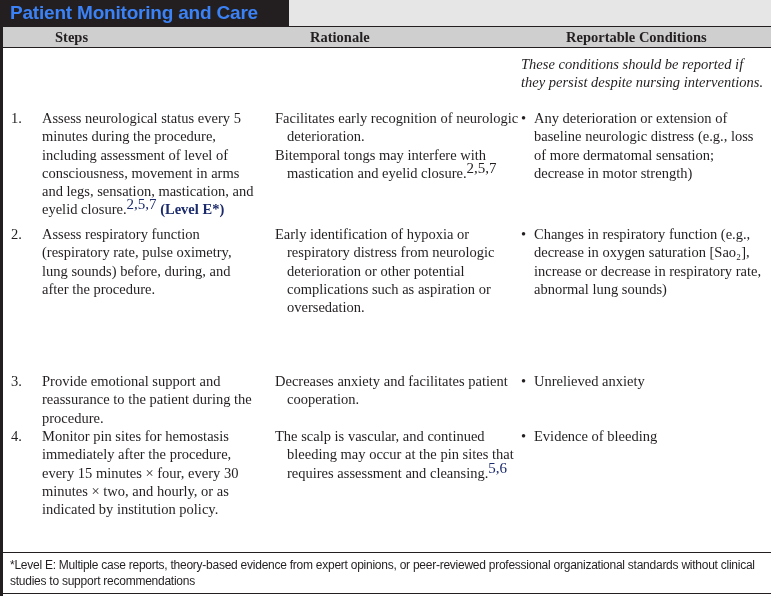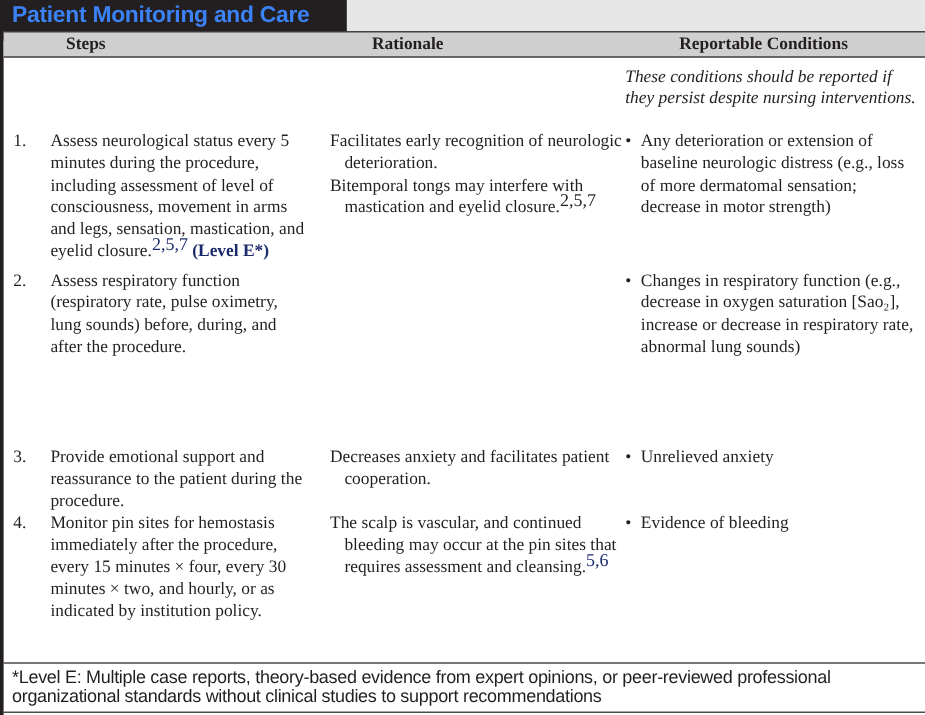"Early identification of hypoxia or" p { html: none -> <p><span>Early identification of hypoxia or respiratory distress from neurologic deterioration or other potential complications such as aspiration or oversedation.</span></p> }
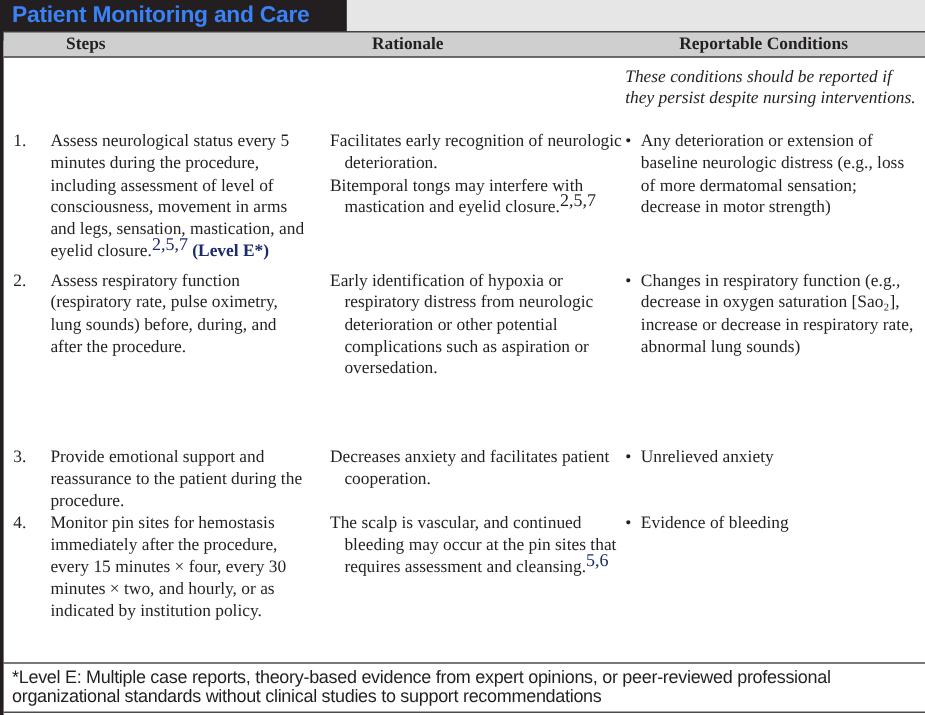"*Level E: Multiple case reports," .footnote { font-size: 15px -> 12px }
